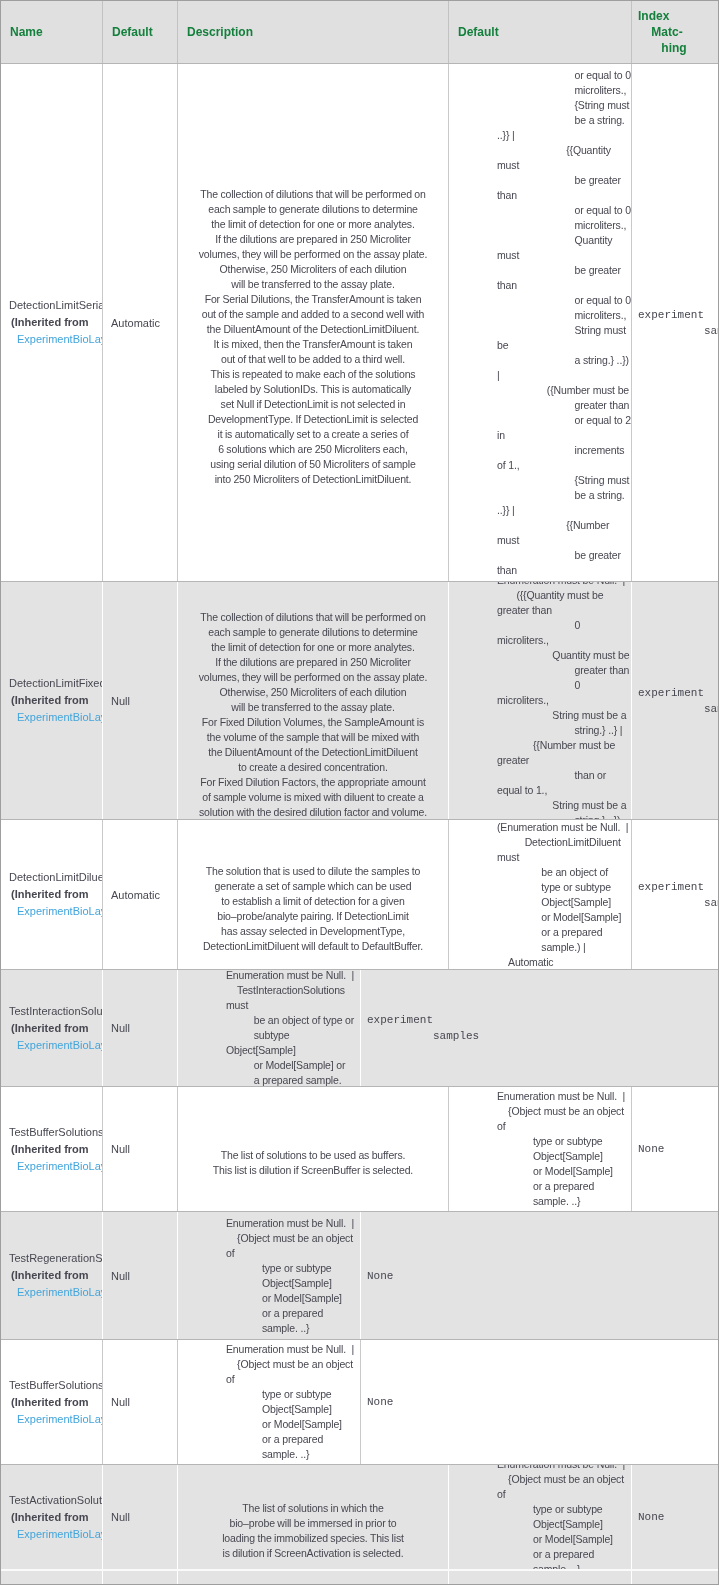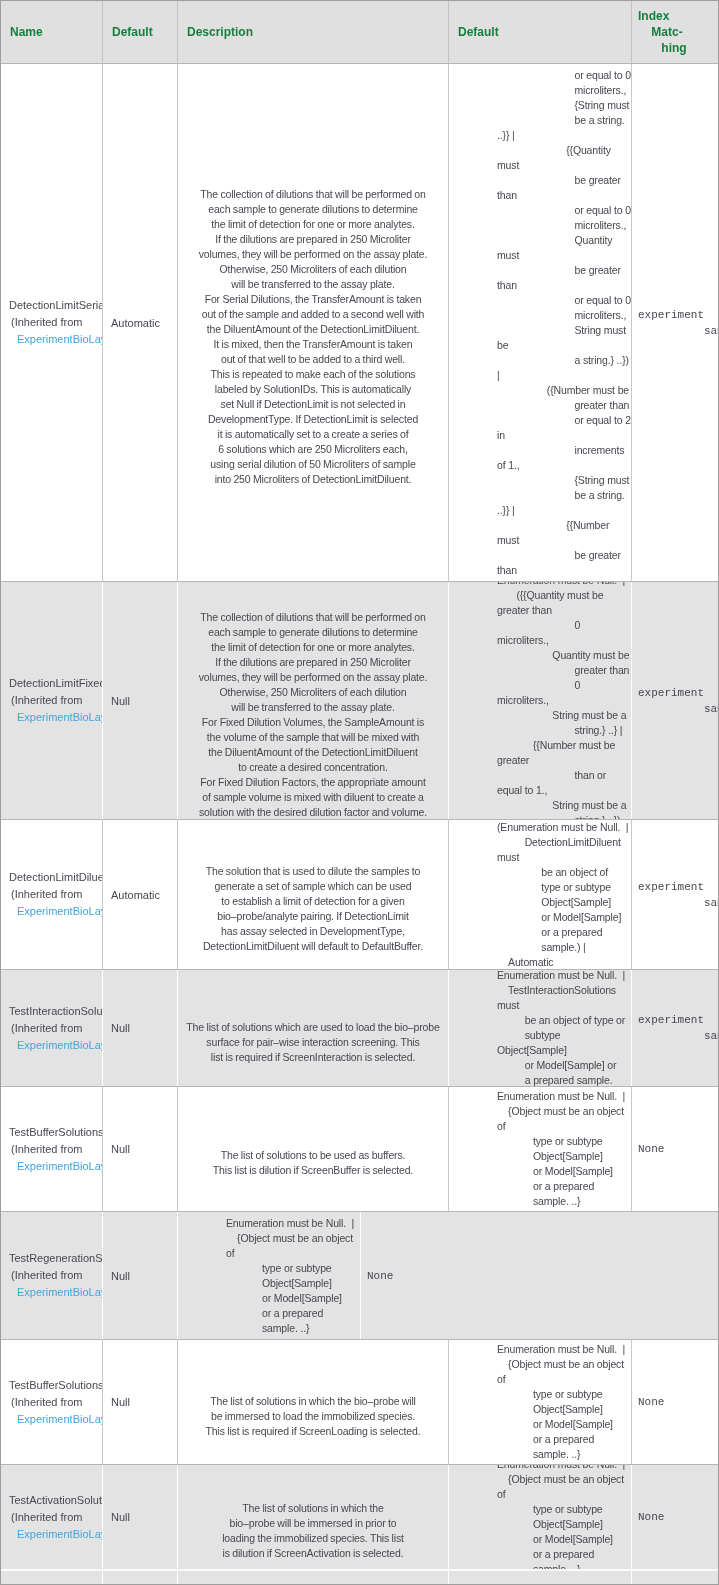"(Inherited from" .inherited { font-weight: none -> bold }
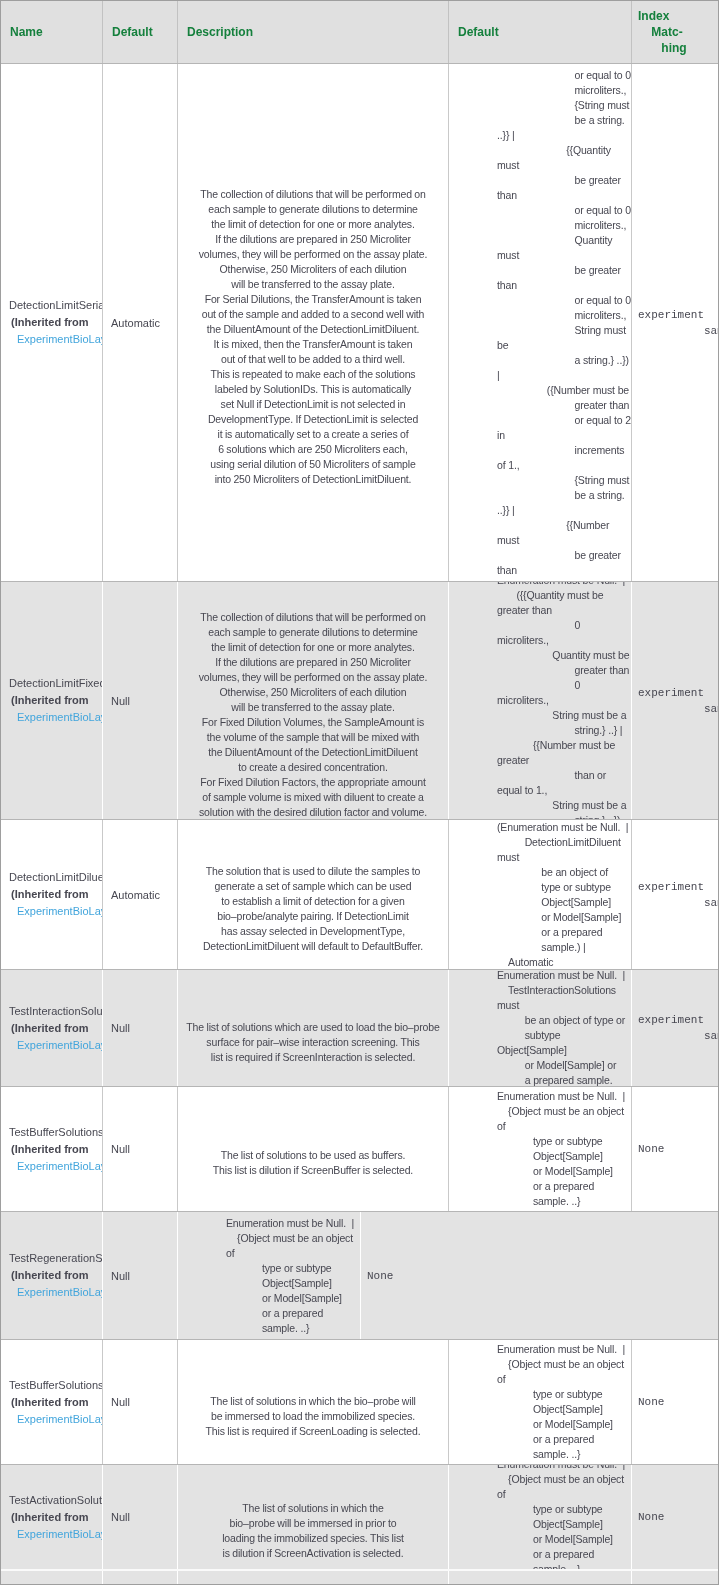"The list of solutions which" div.cell { html: <div> <div>The list of solutions which are used to load the bio–probe surface for pair–wise interaction screening. This list is required if ScreenInteraction is selected.</div> </div> -> none }
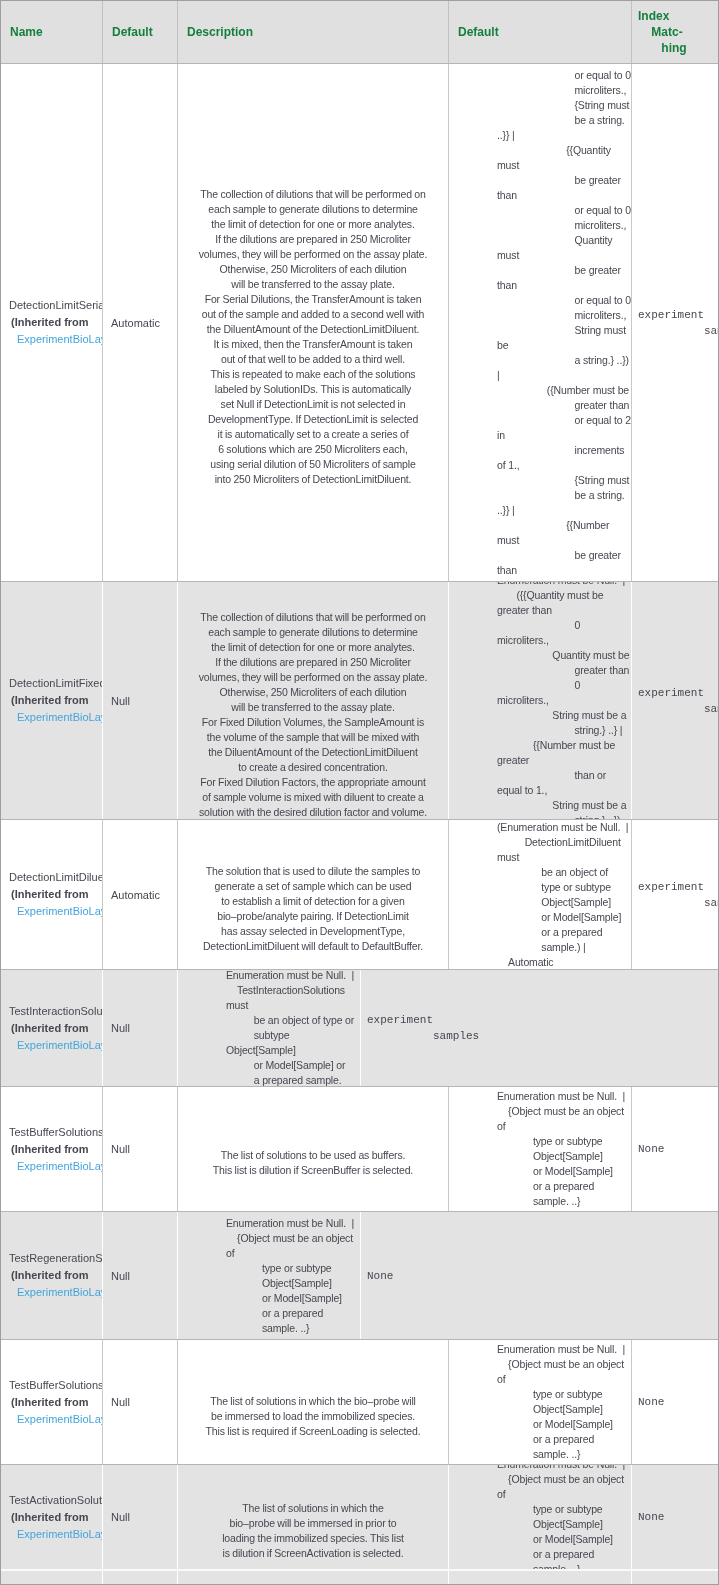"The list of solutions in which the bio–probe will" div.cell { html: <div> <div>The list of solutions in which the bio–probe will be immersed to load the immobilized species. This list is required if ScreenLoading is selected.</div> </div> -> none }
